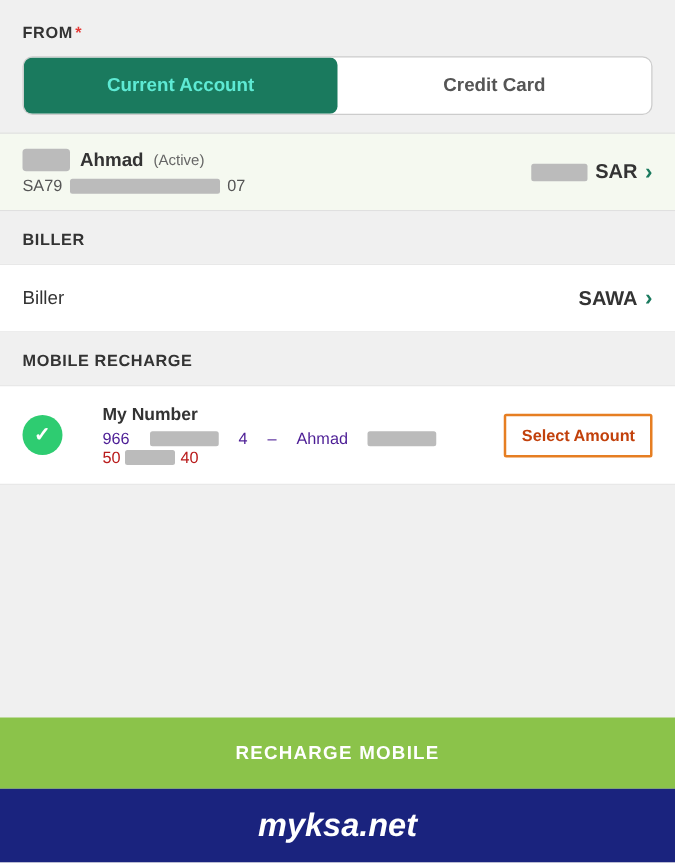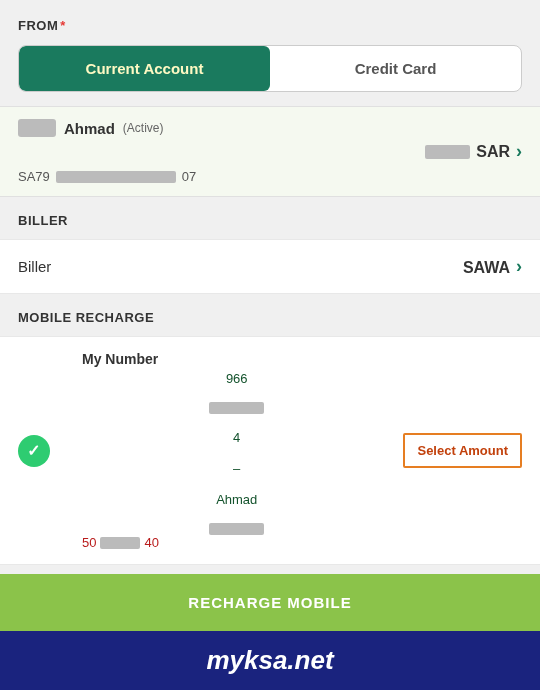"Current Account" .tab-btn.active { color: #fef9c3 -> #5eead4 }
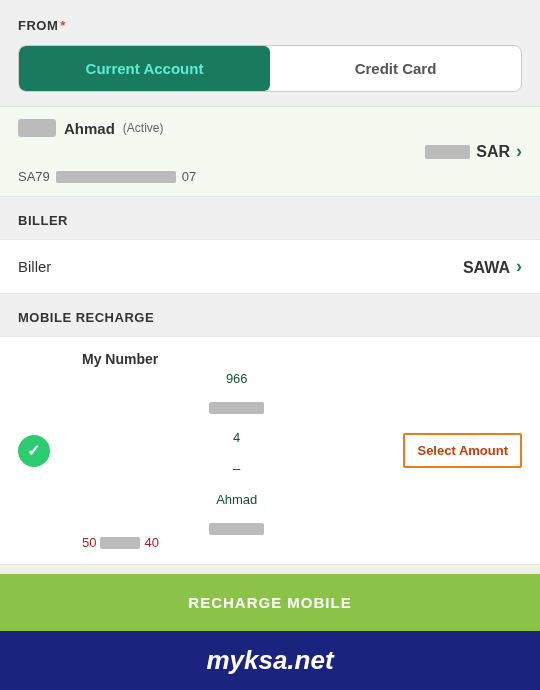"SA79" .account-number-row { margin-top: 28px -> none }
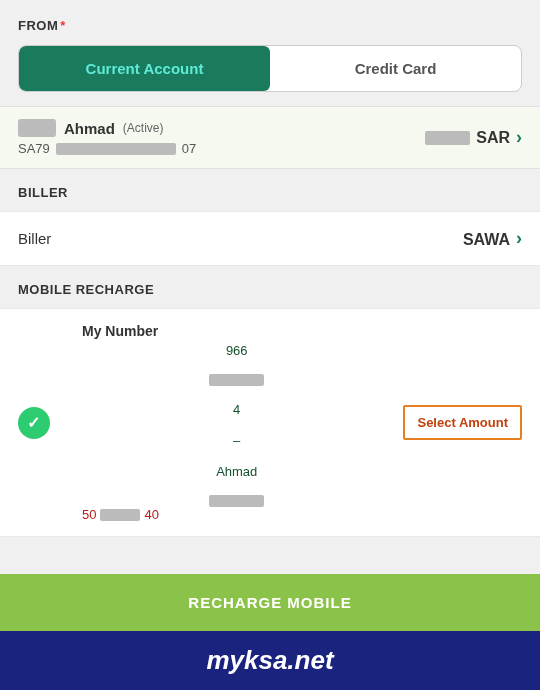"966" .mobile-info-number { color: #14532d -> #4c1d95; flex-direction: column -> none }
